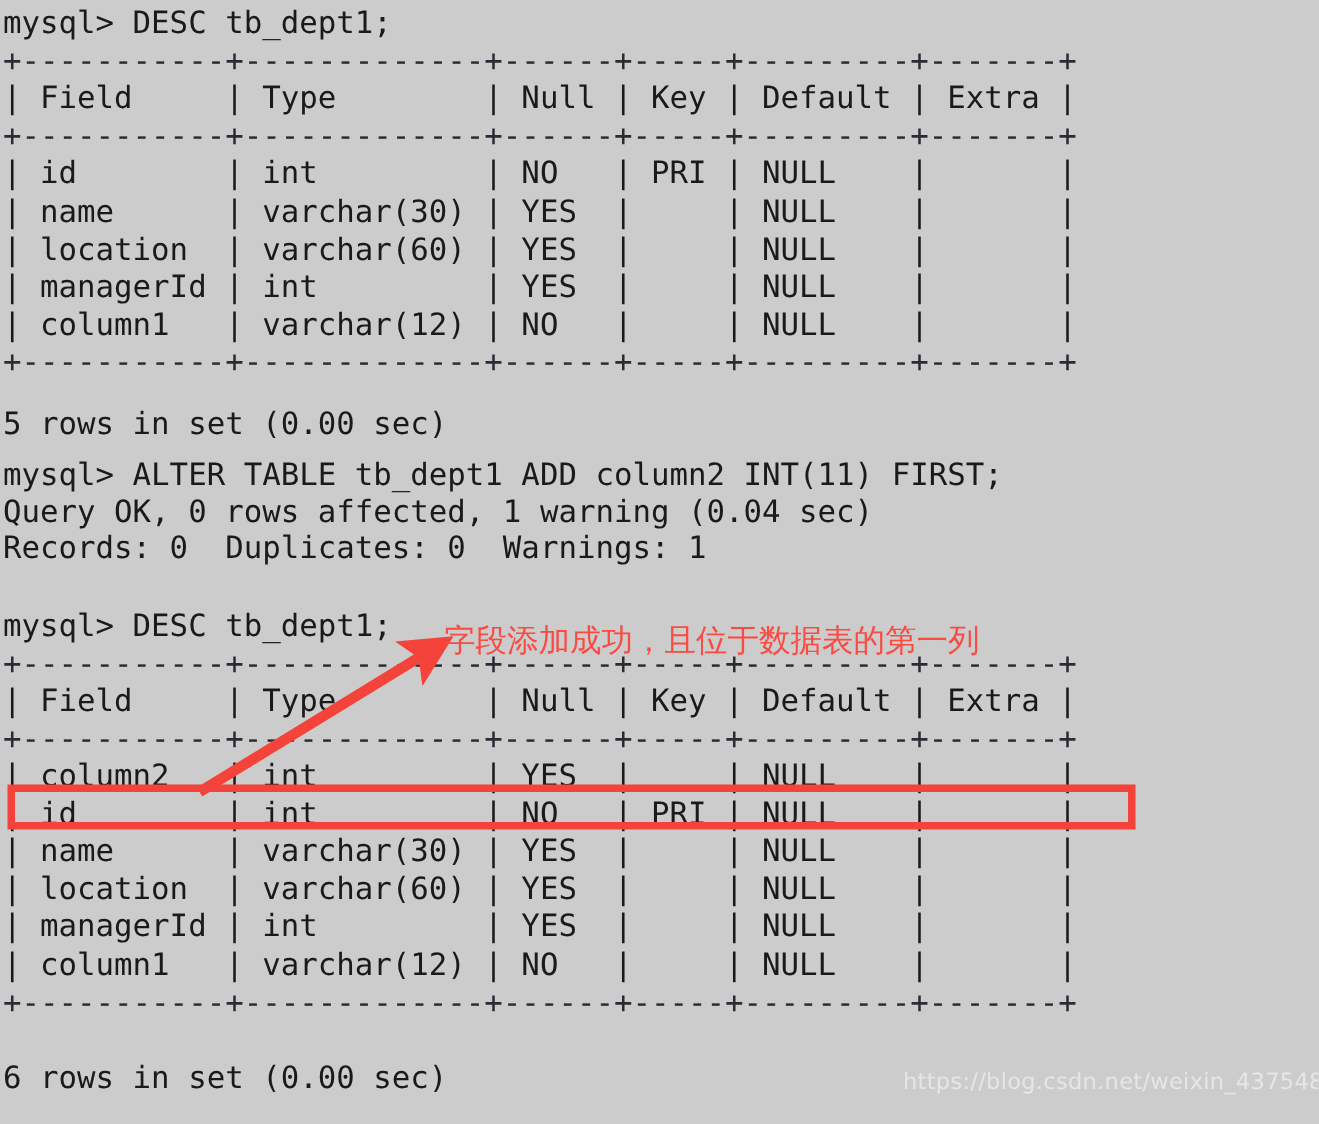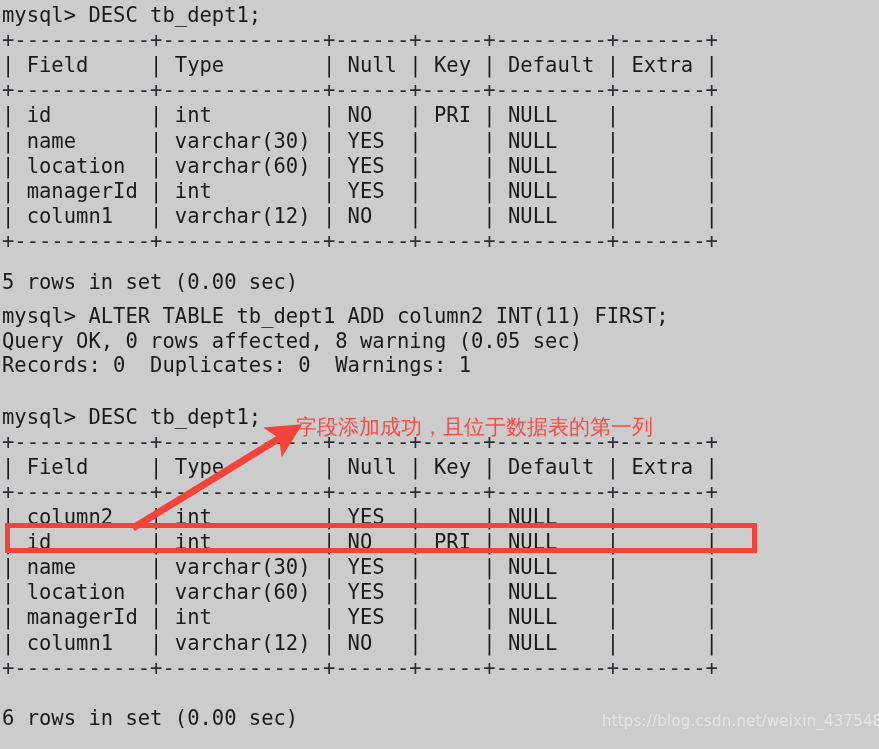"Query OK, 0 rows affected," div.line { text: 8 warning (0.05 -> 1 warning (0.04 }
